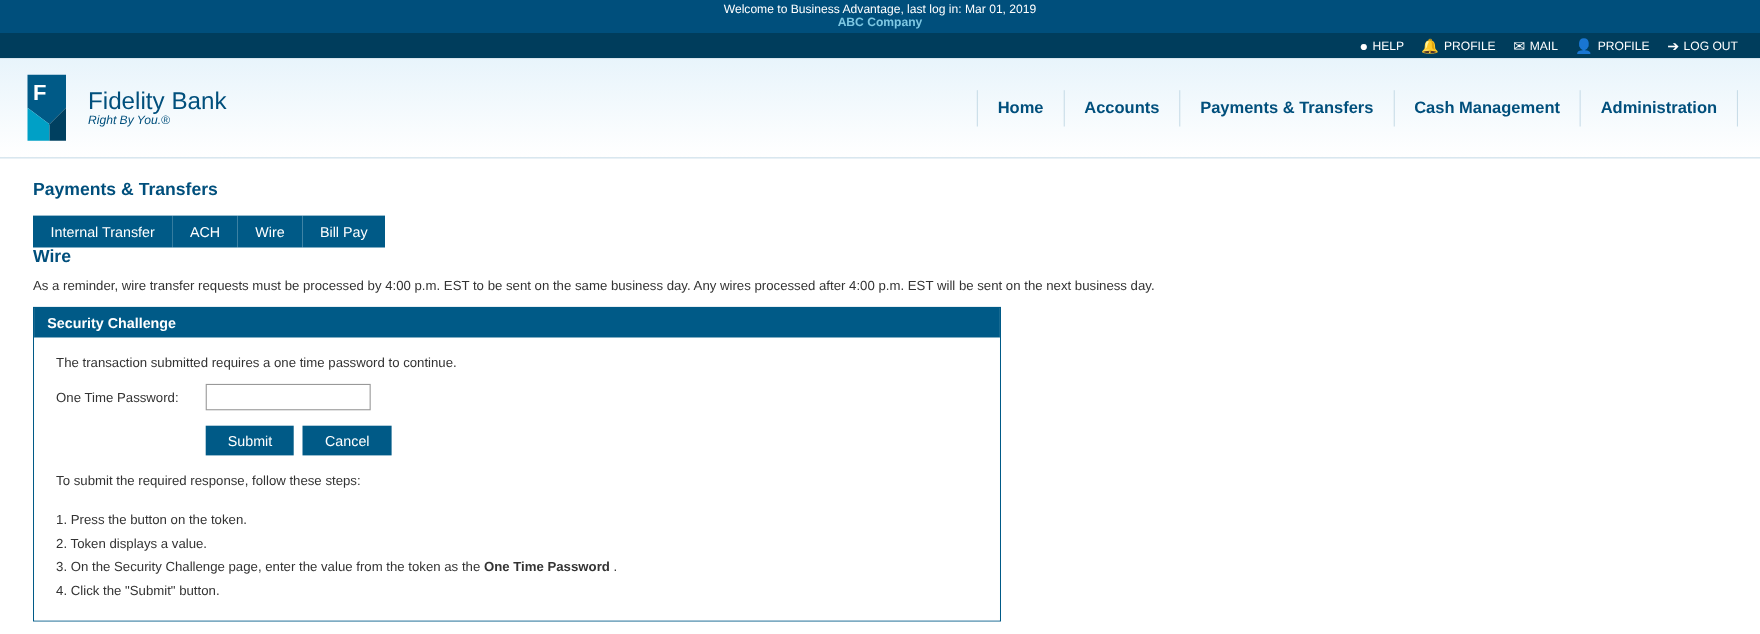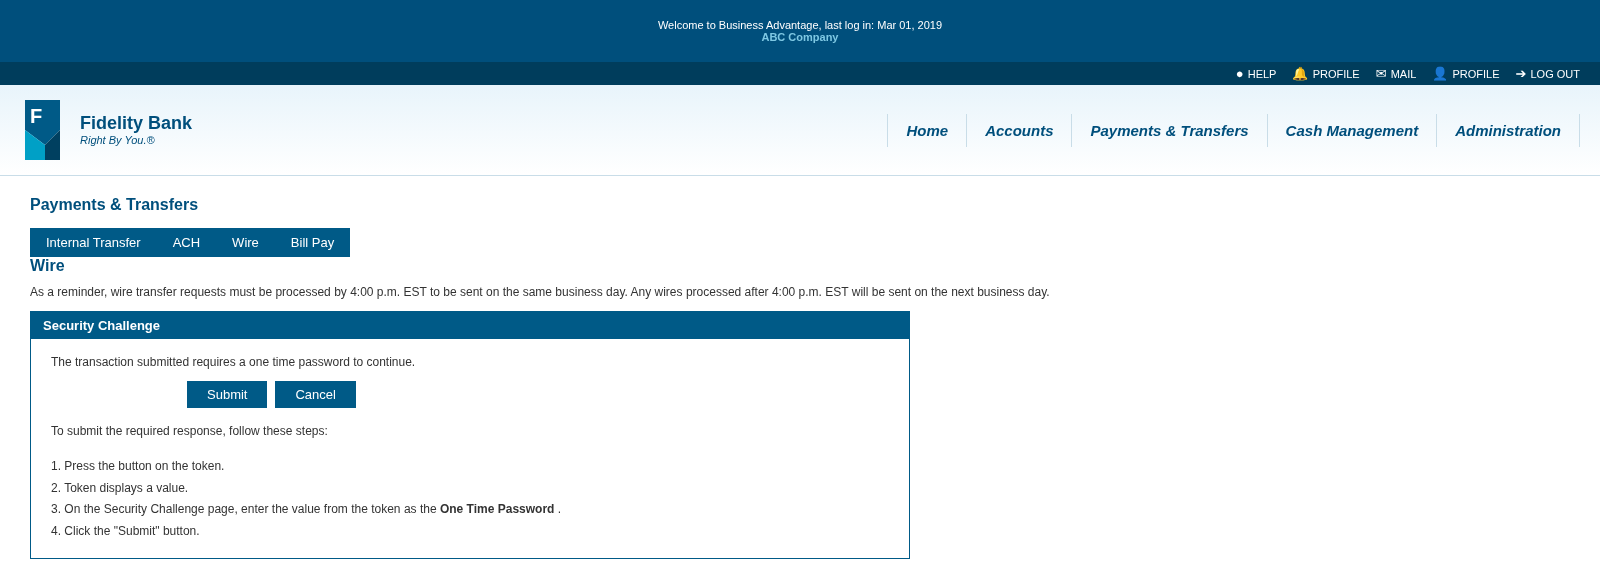"Welcome to Business Advantage, last" .top-bar { padding: 19px 20px -> 3px 20px }
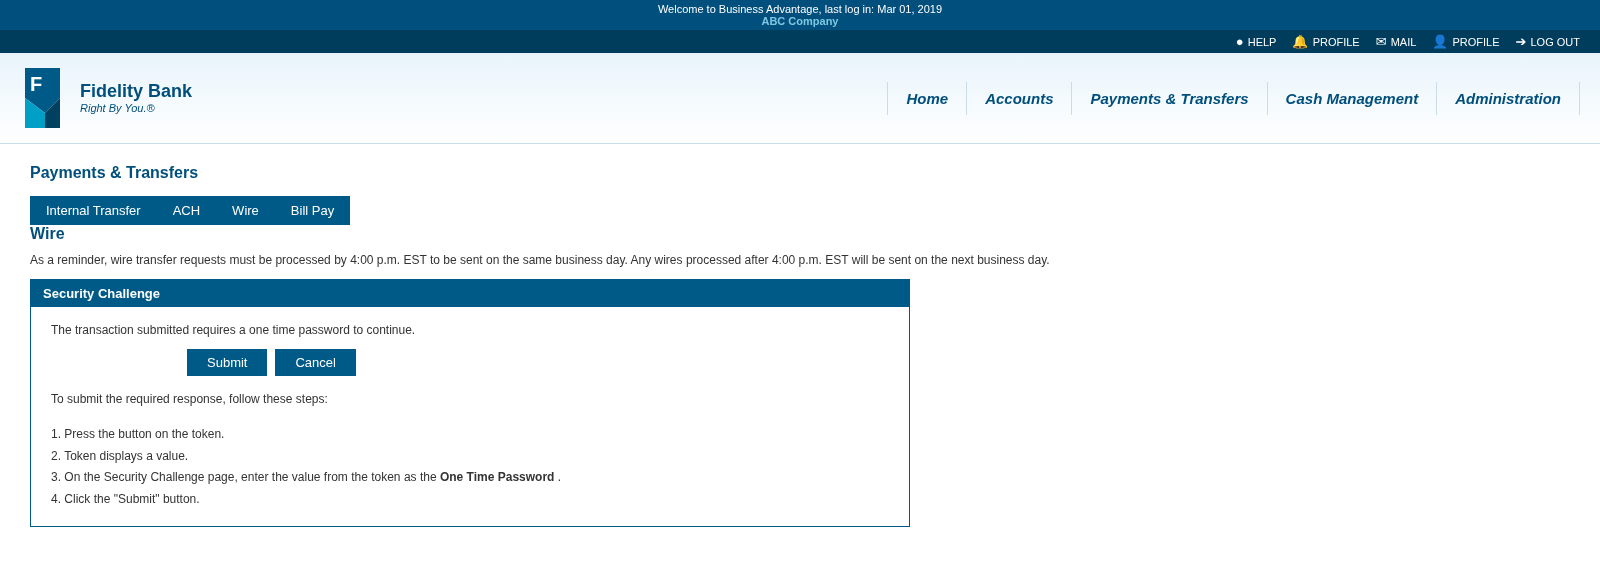"Fidelity Bank" .logo-text { font-size: 18px -> 22px; font-weight: bold -> normal }
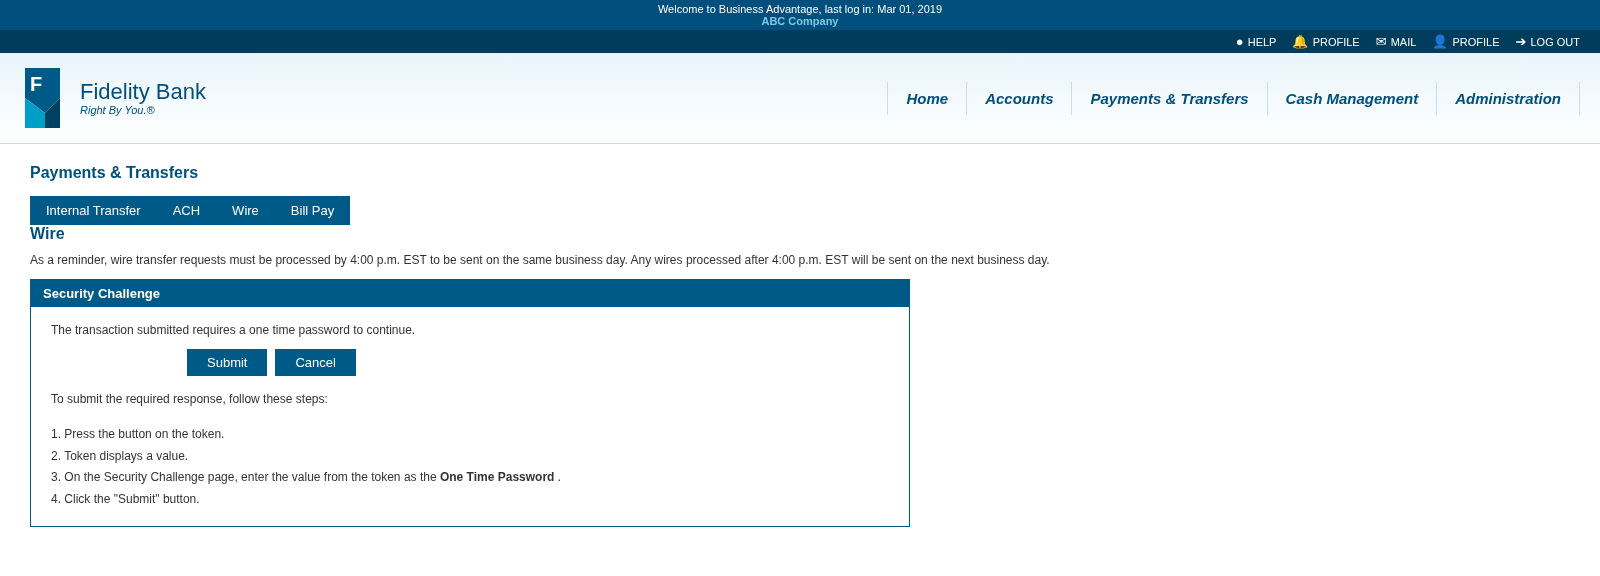"Home" .main-nav { font-style: italic -> none }
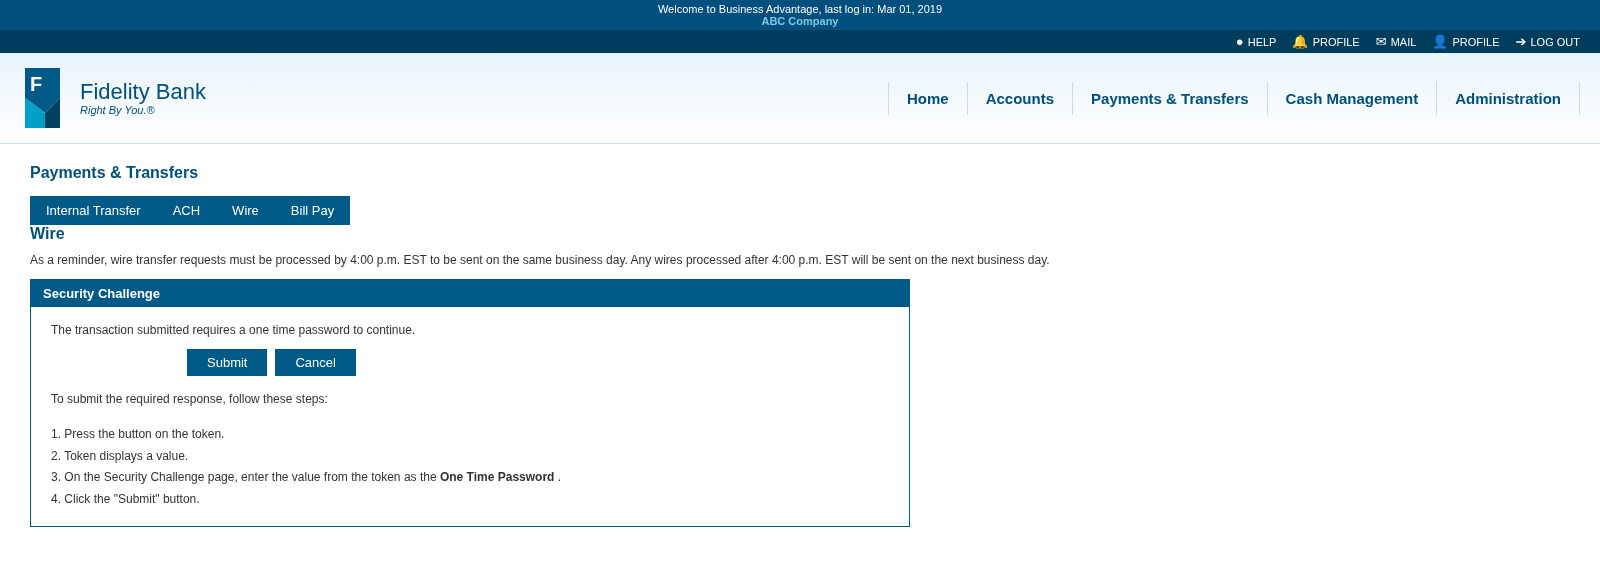"One Time Password:" div.otp-row { html: none -> <div> <label>One Time Password:</label> <input> </div> }
